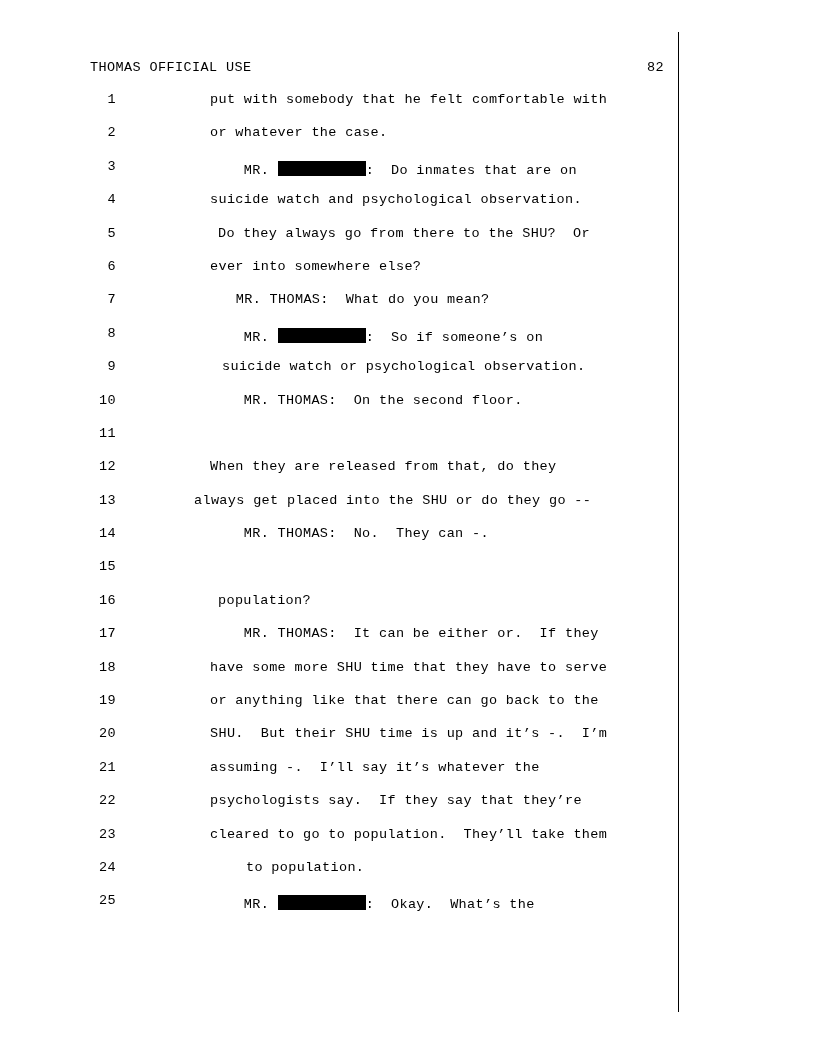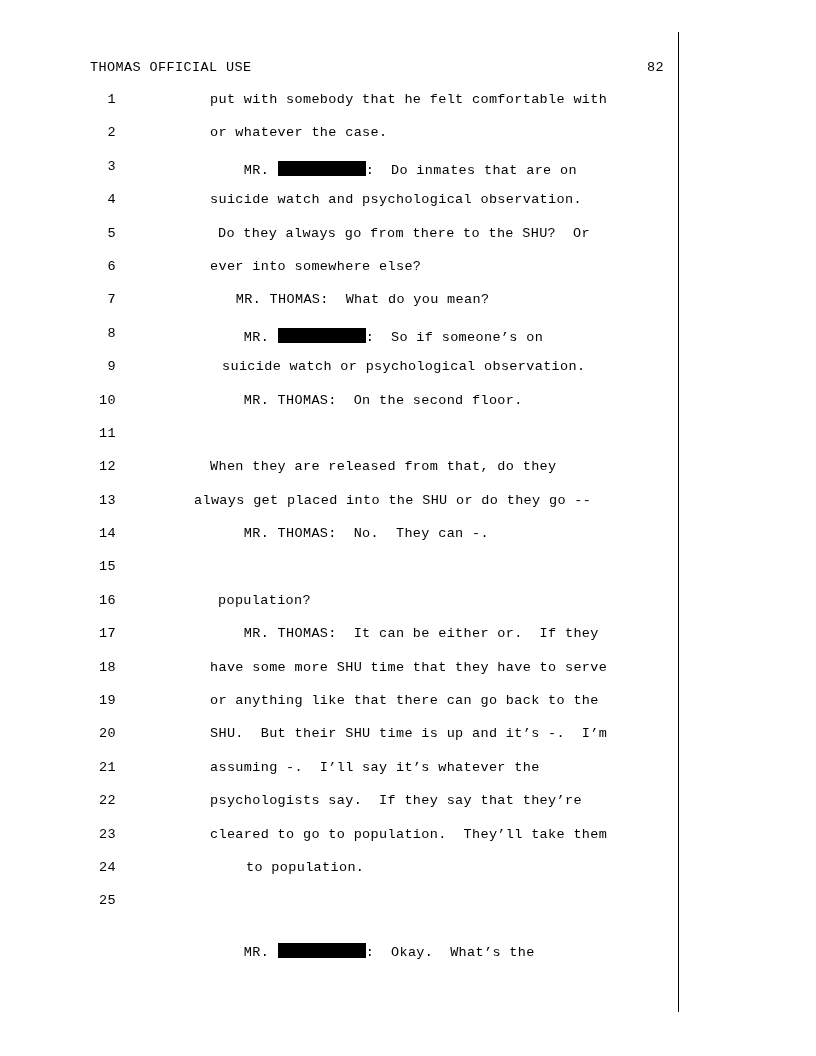"MR. : Okay. What’s the" span.line-text { margin-top: 48px -> none }
